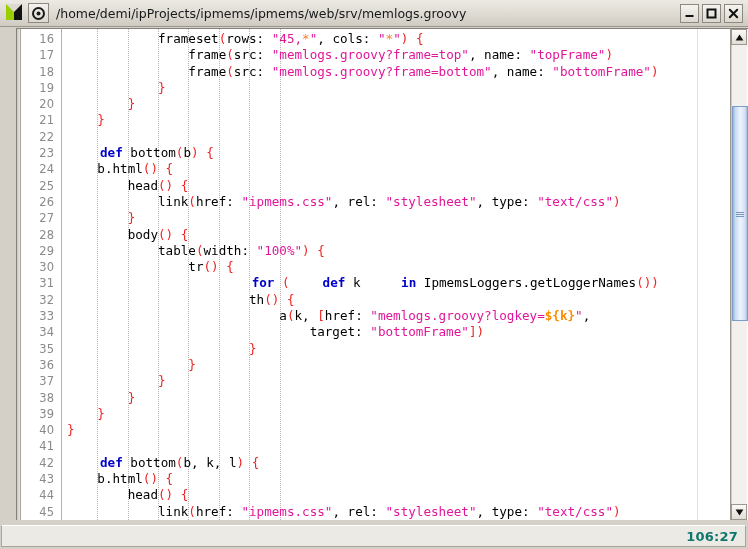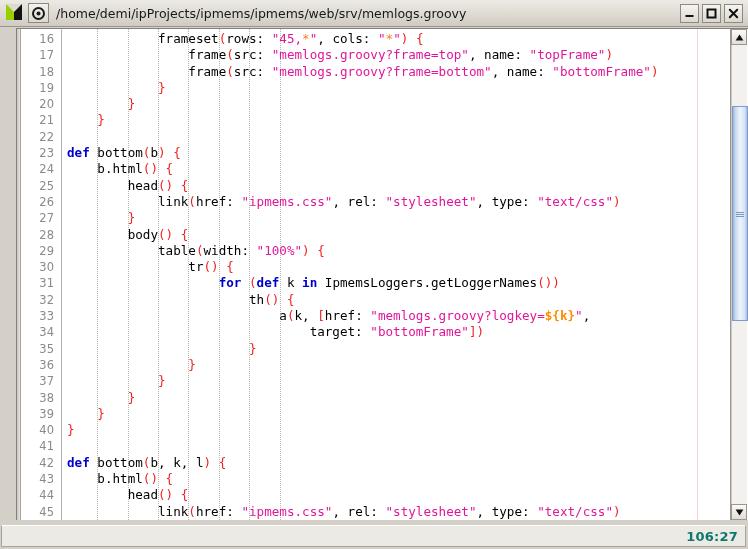"def" .kw { margin-left: none -> 33px }
